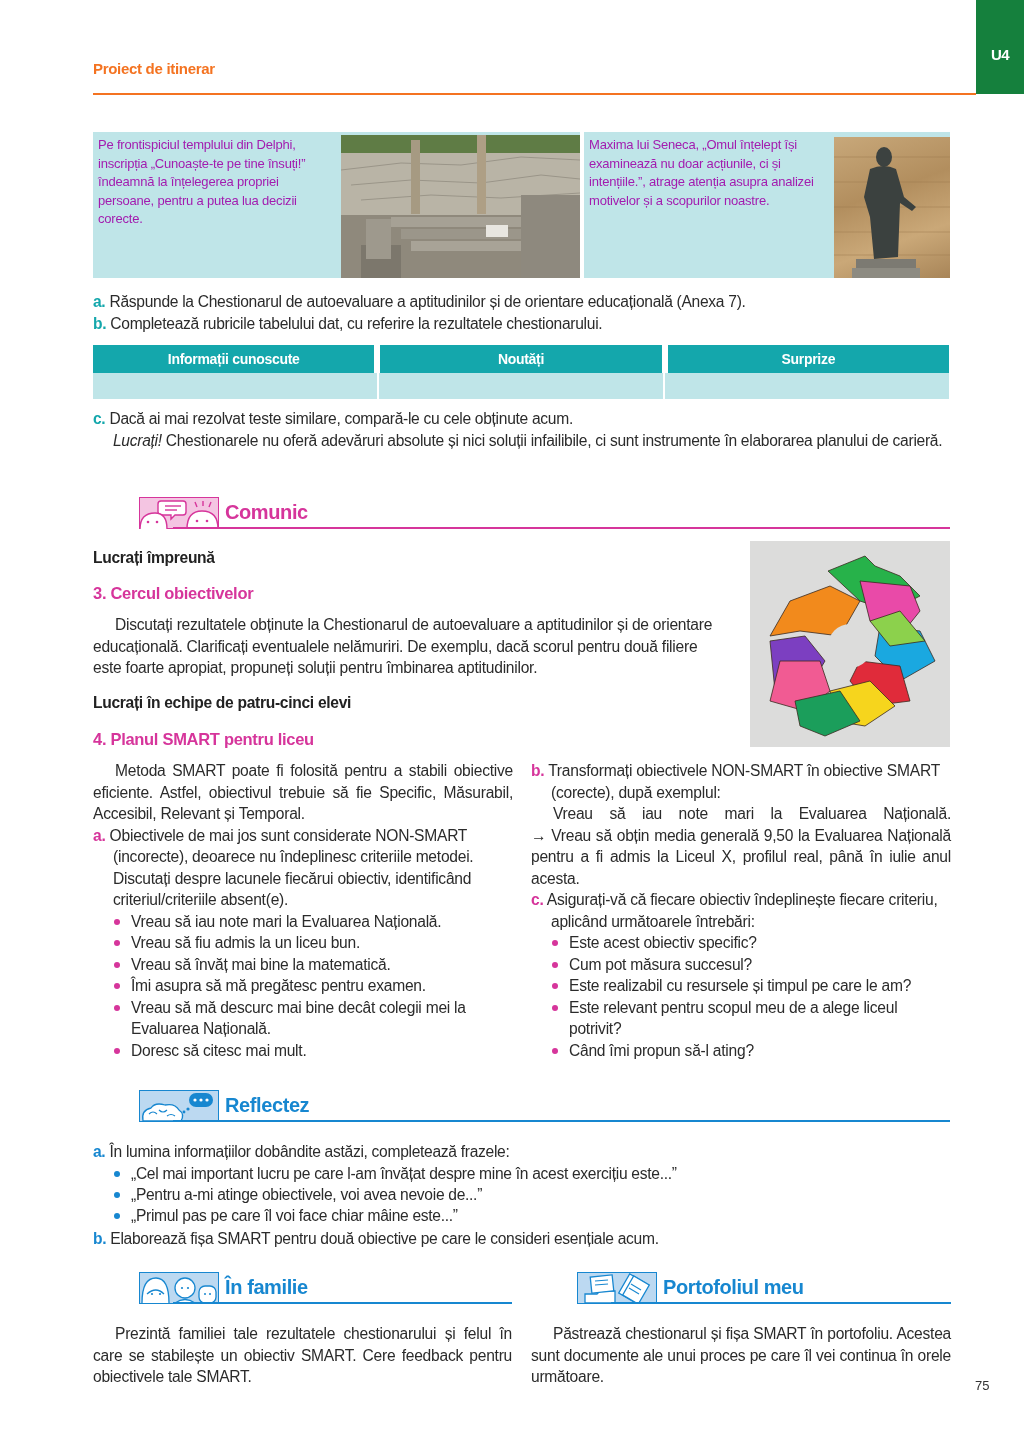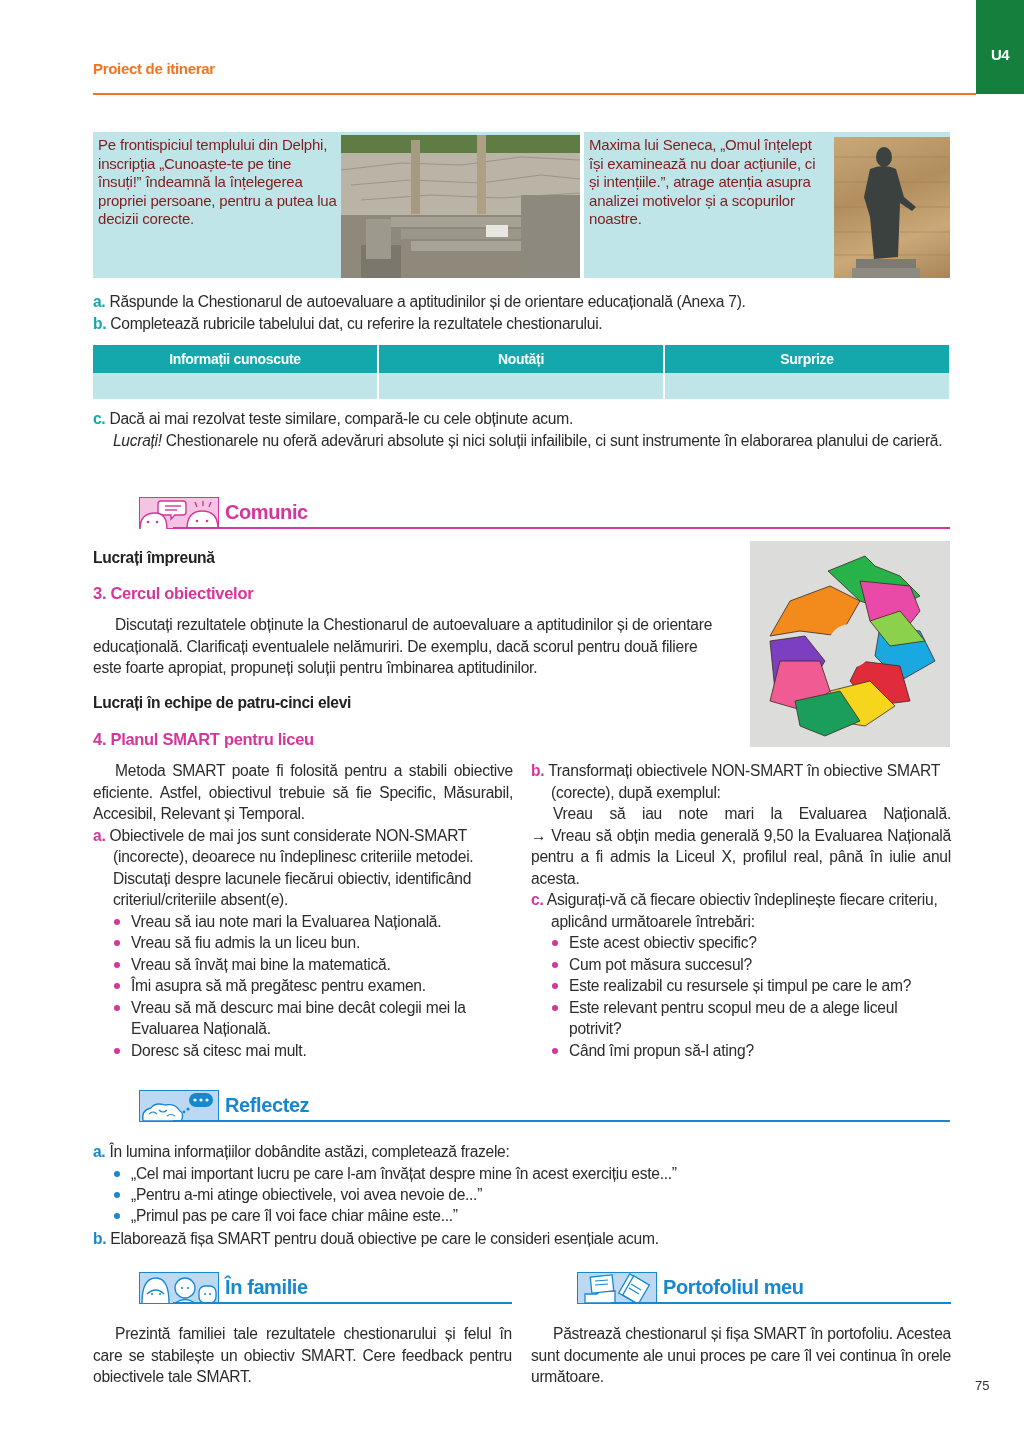"Pe frontispiciul templului din Delphi," .panel-text { color: #7f1d1d -> #a21caf; font-size: 15px -> 13px }
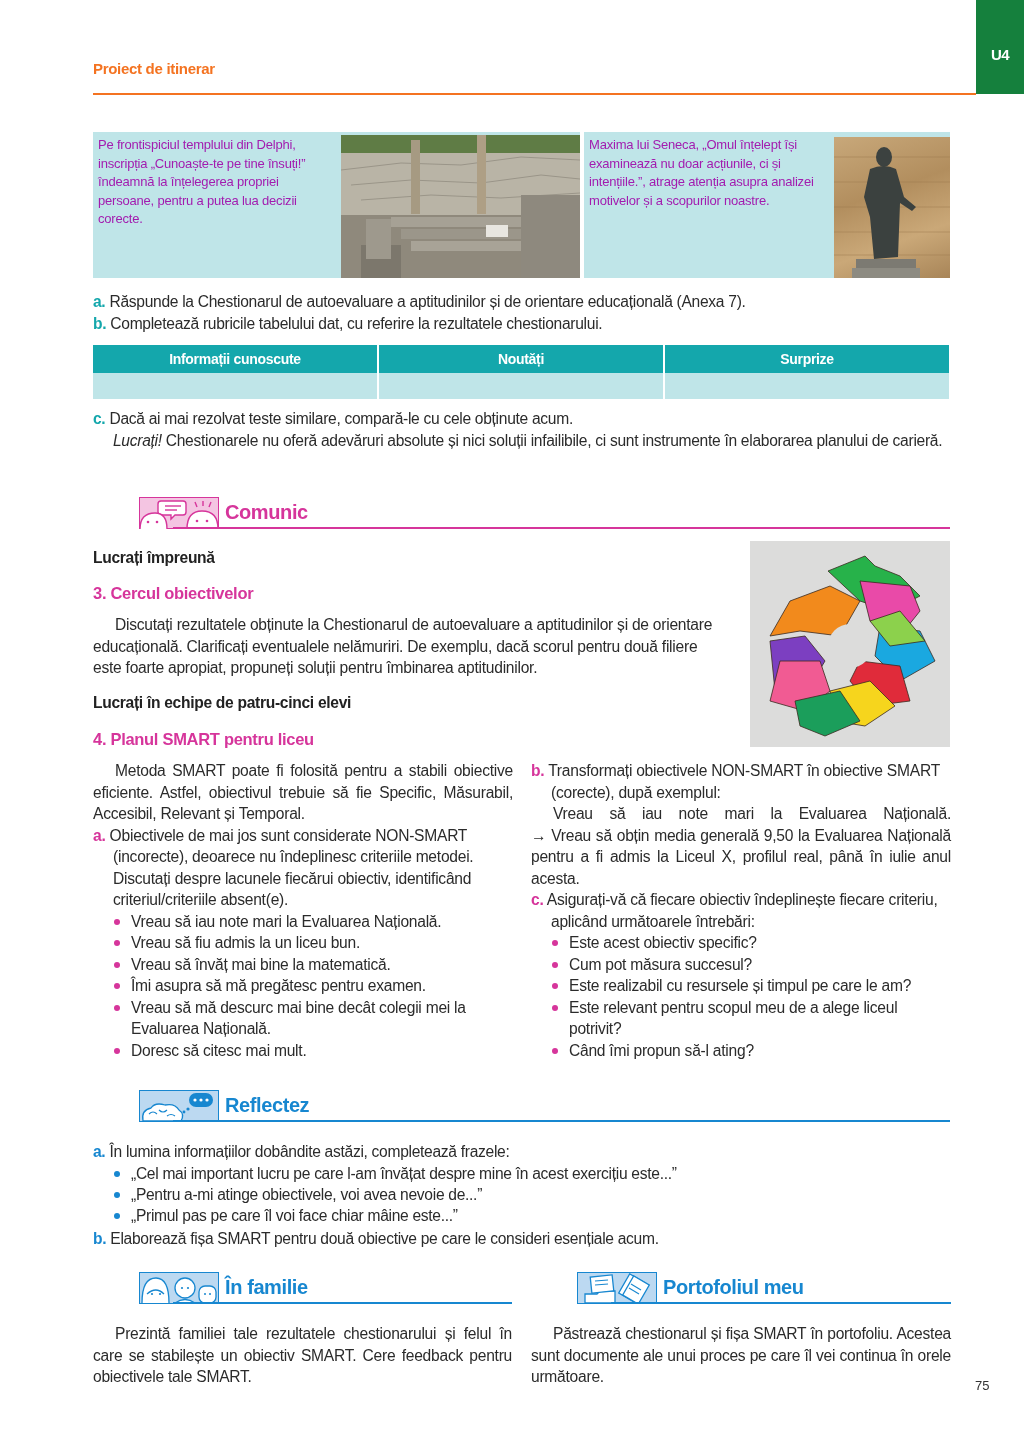"Informații cunoscute" .tbl-head div { border-right: 2px solid #ffffff -> 6px solid #ffffff }
